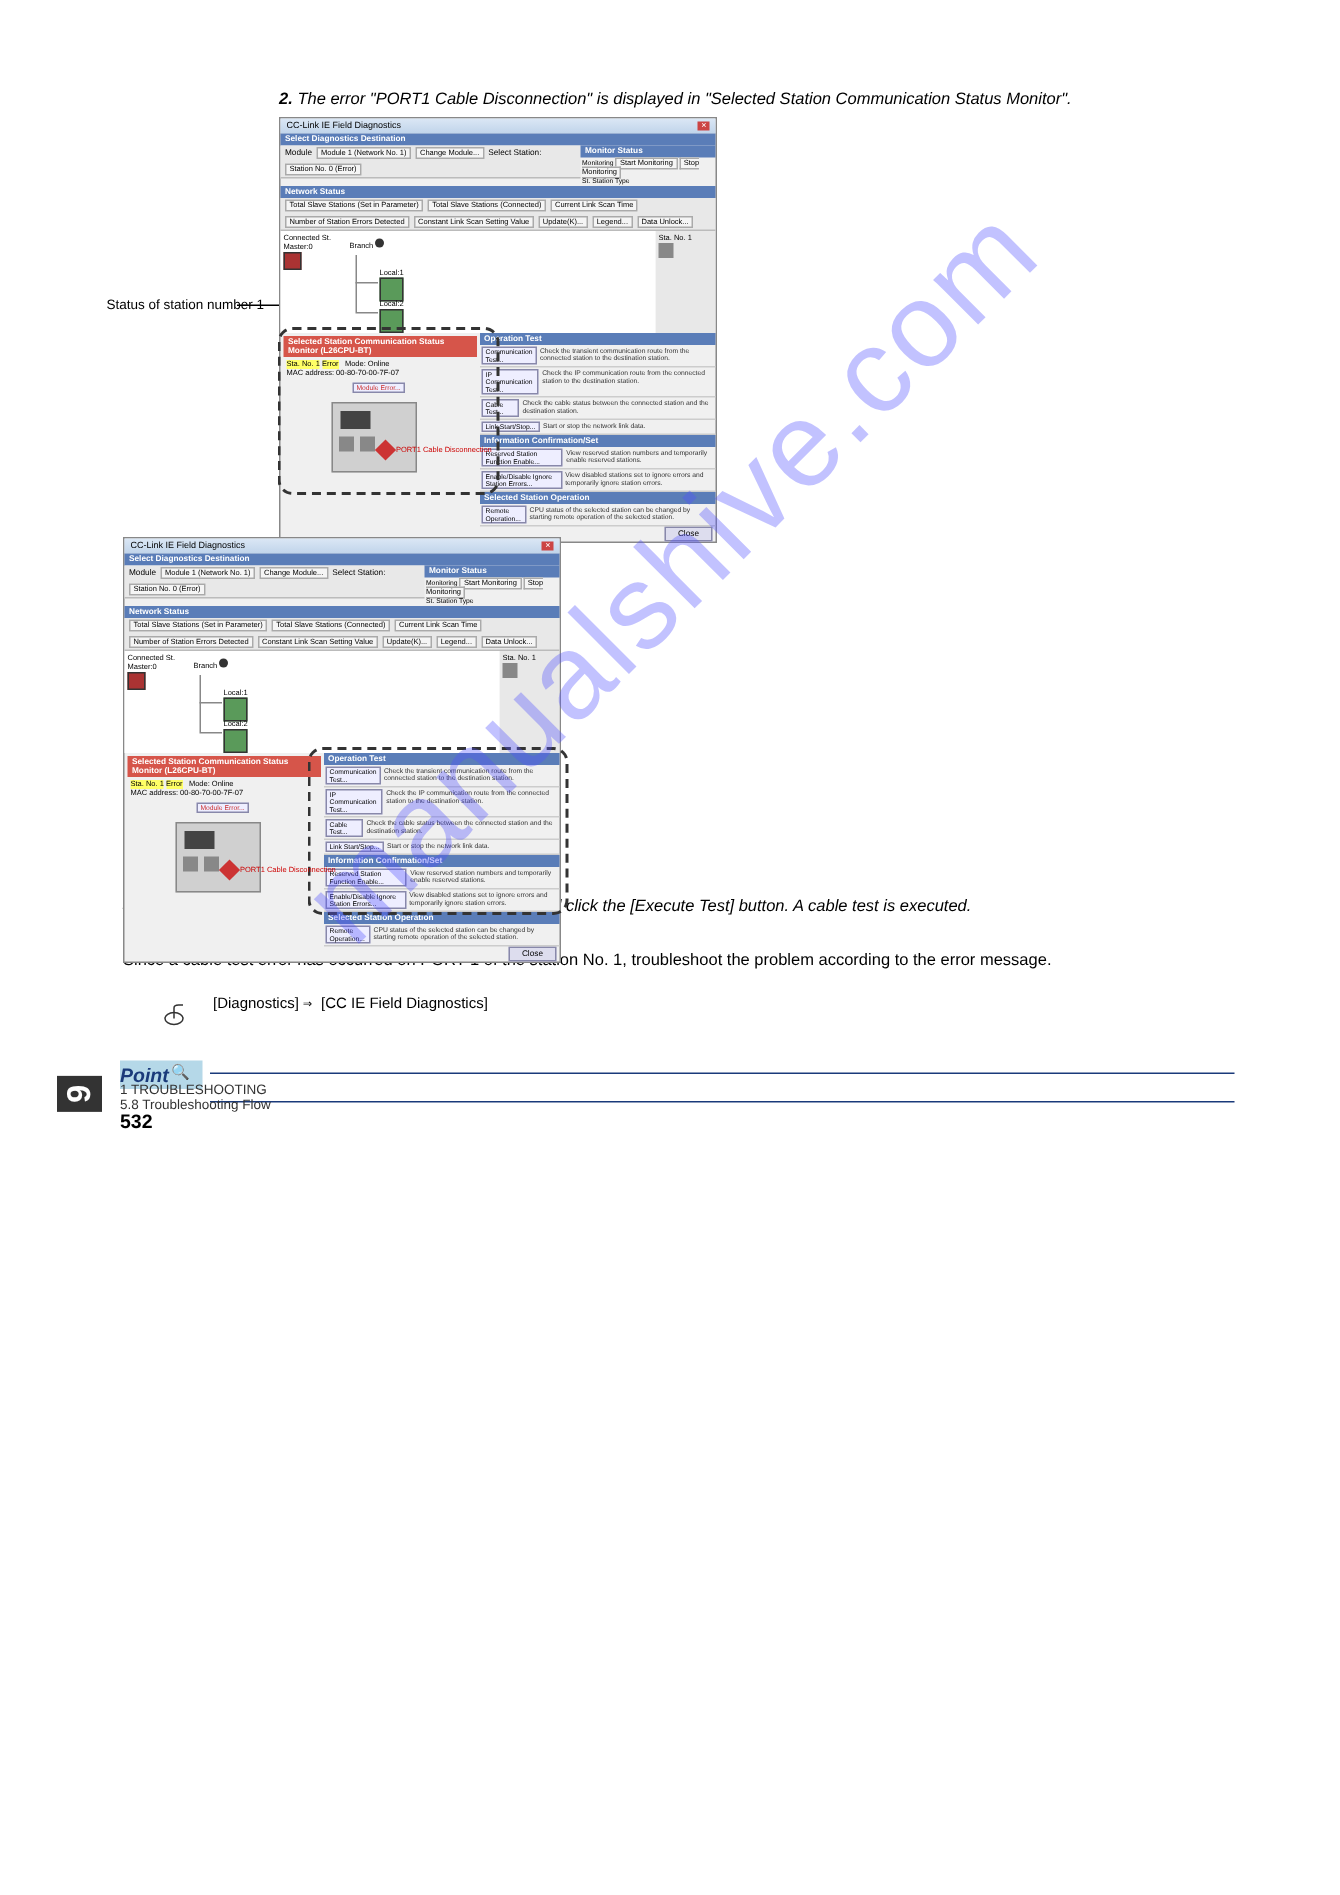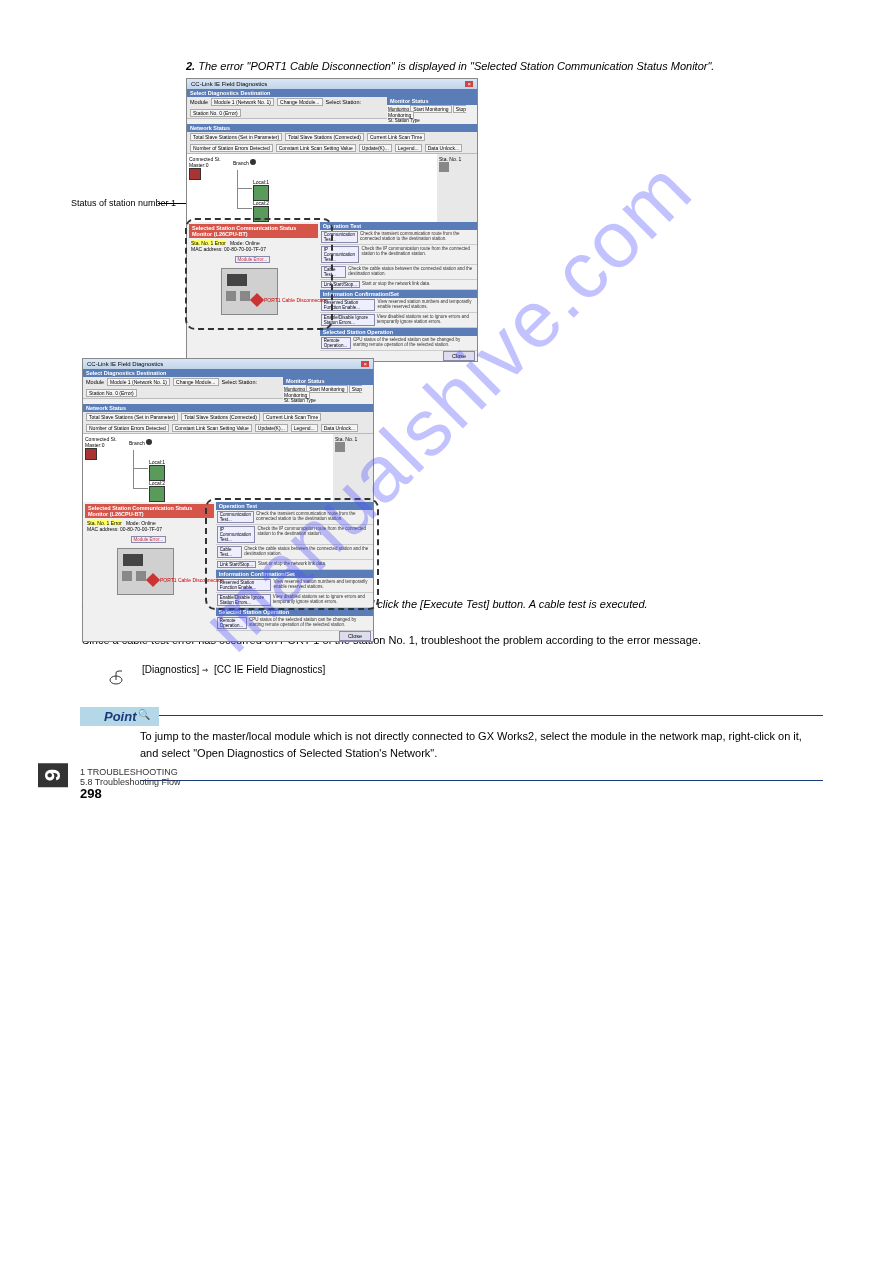"Point" .point-badge { padding: 2px 8px 2px 24px -> 2px 8px 2px 0 }
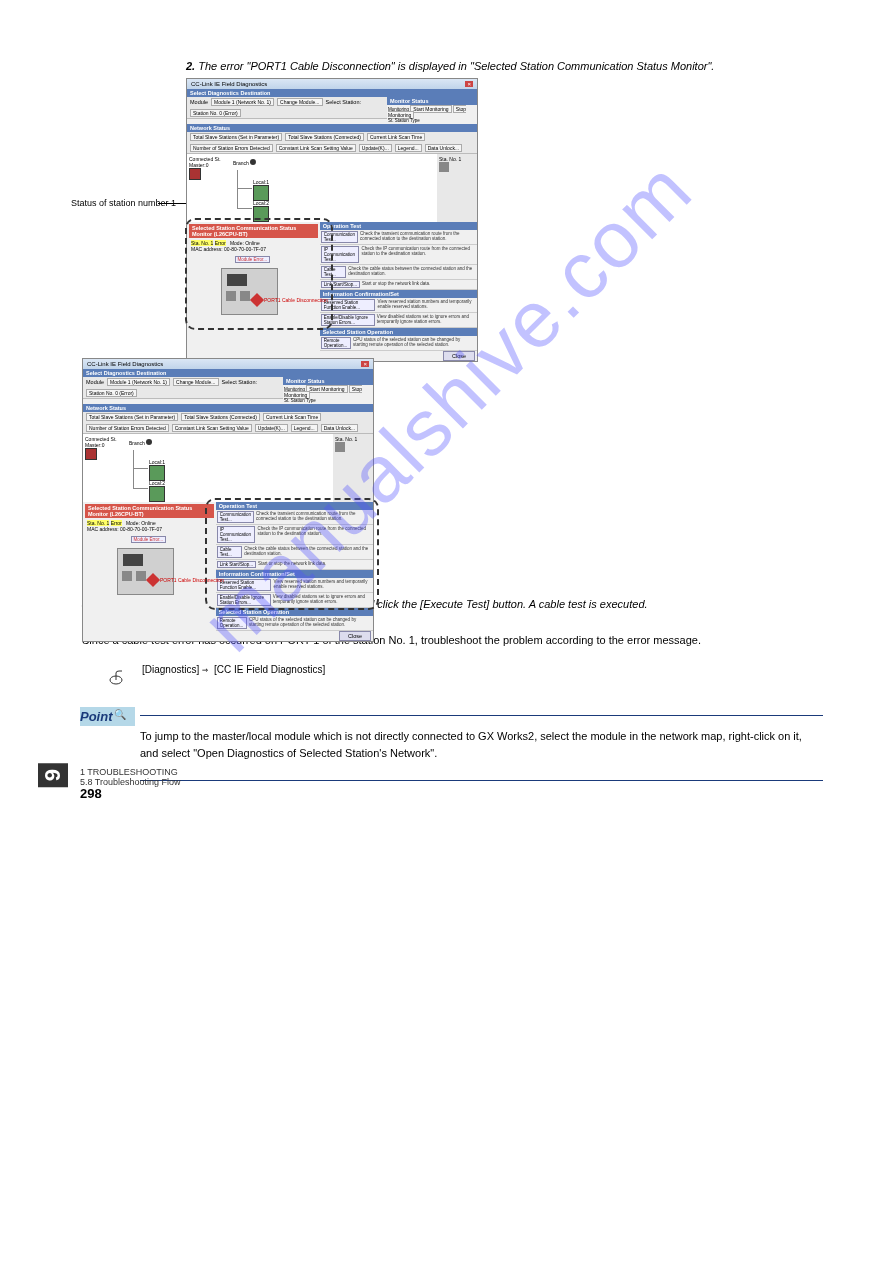"To jump to the master/local" p { html: <p>To jump to the master/local module which is not directly connected to GX Works2, select the module in the network map, right-click on it, and select "Open Diagnostics of Selected Station's Network".</p> -> none }
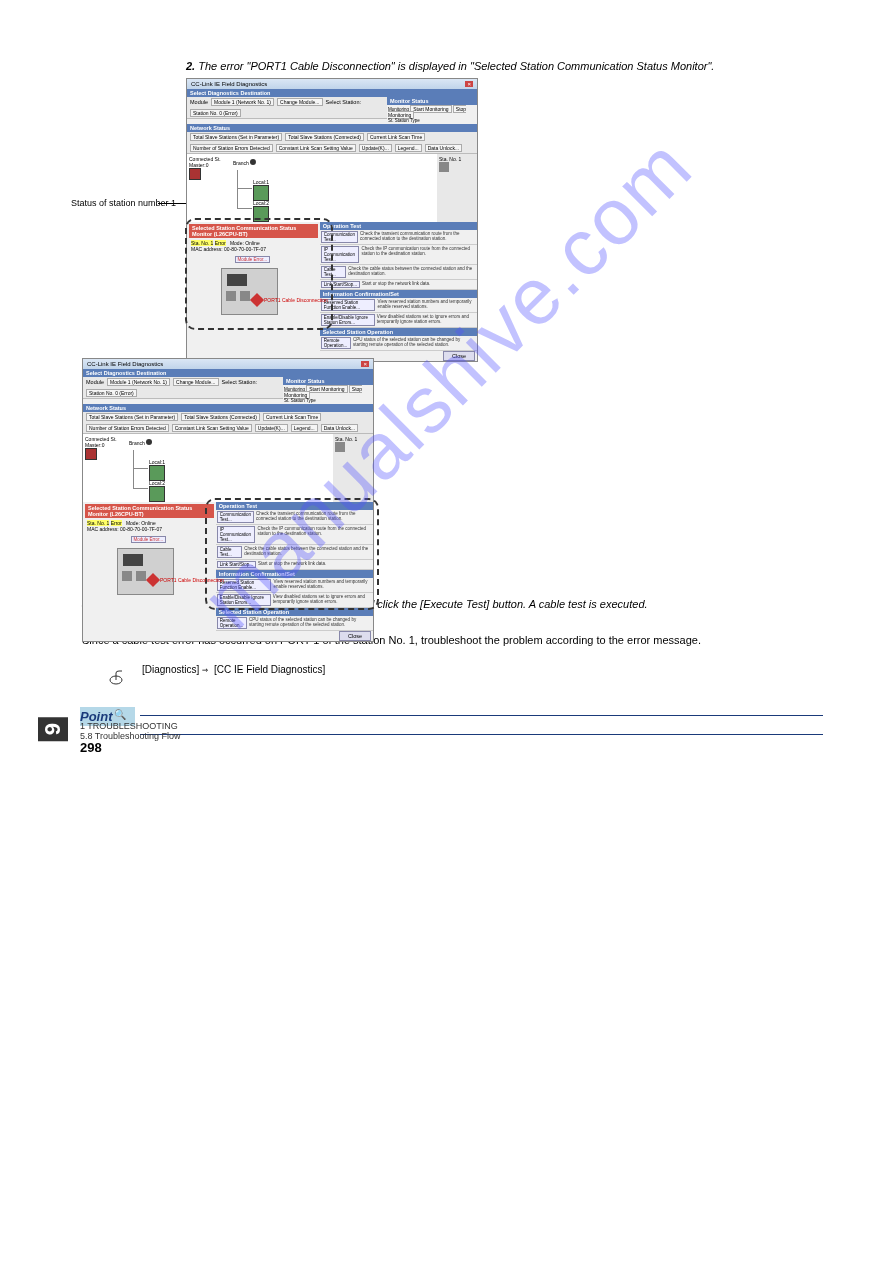"298" div.foot-page { text: 298 -> 532 }
